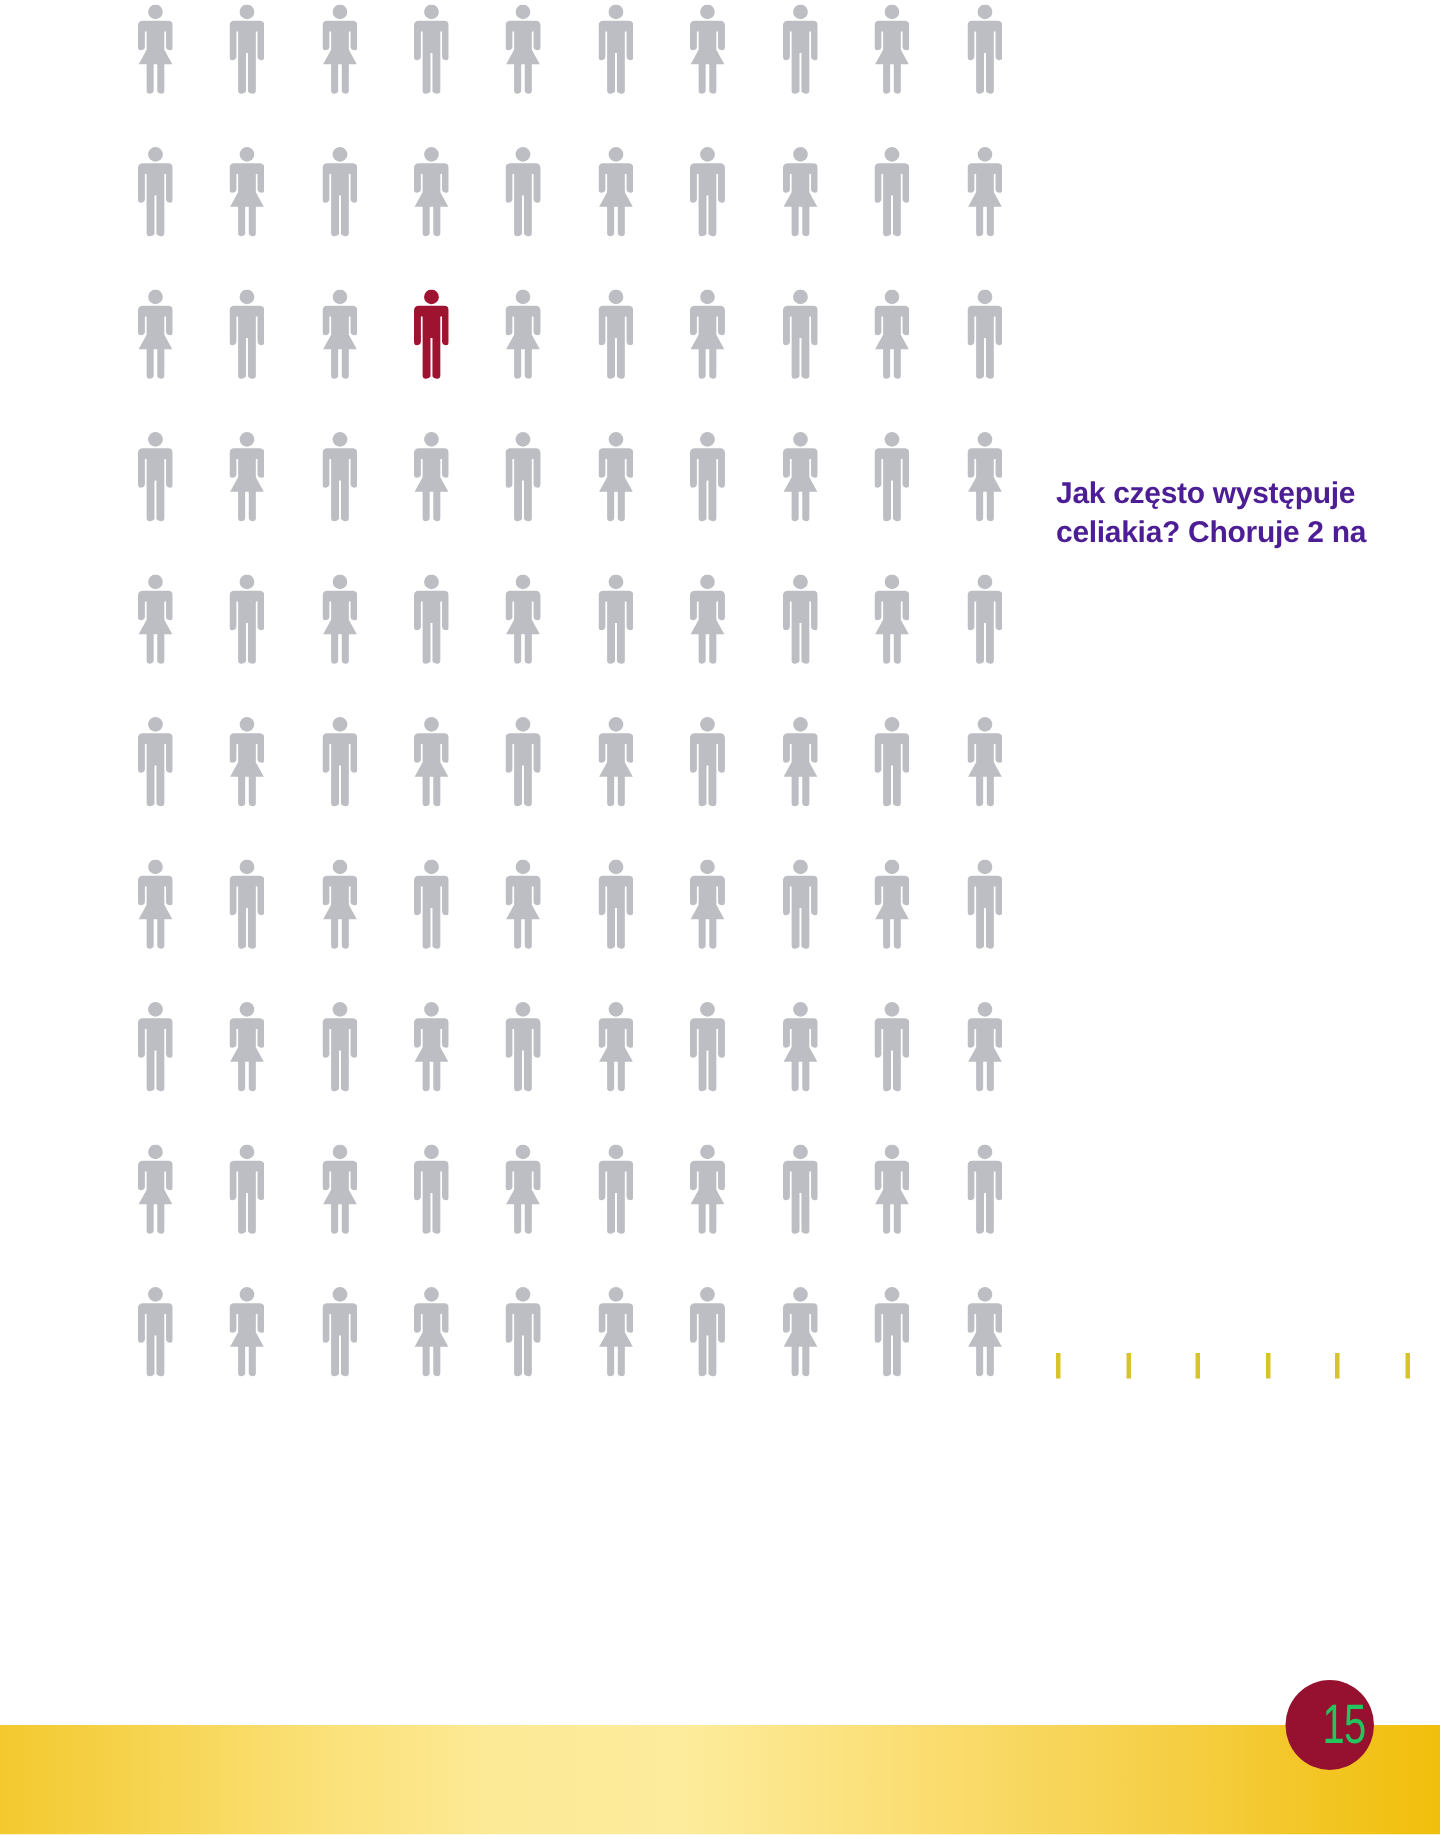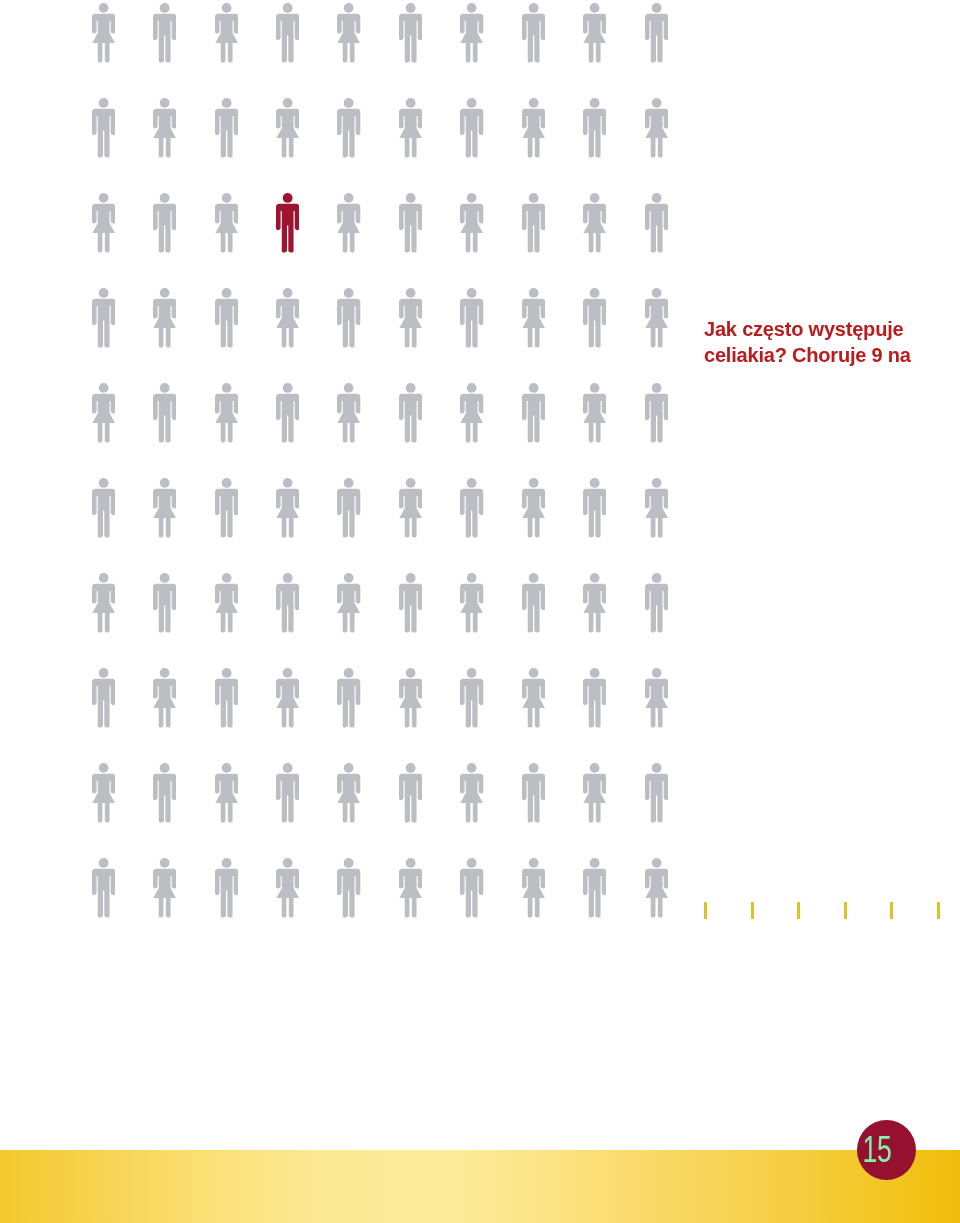"Jak często występuje" #caption { color: #b91c1c -> #4c1d95 }
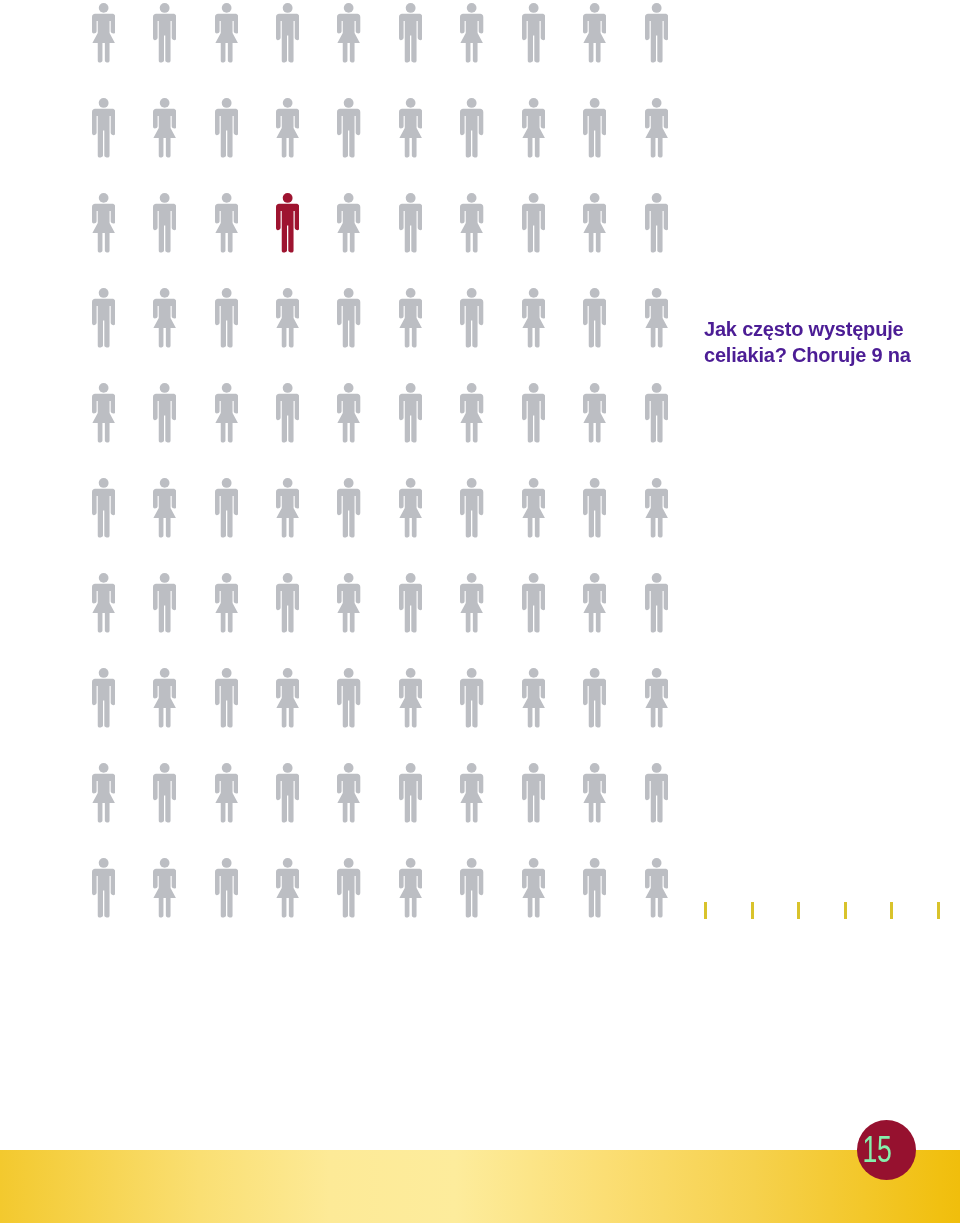"celiakia? Choruje 9 na" div { text: 9 -> 2 }
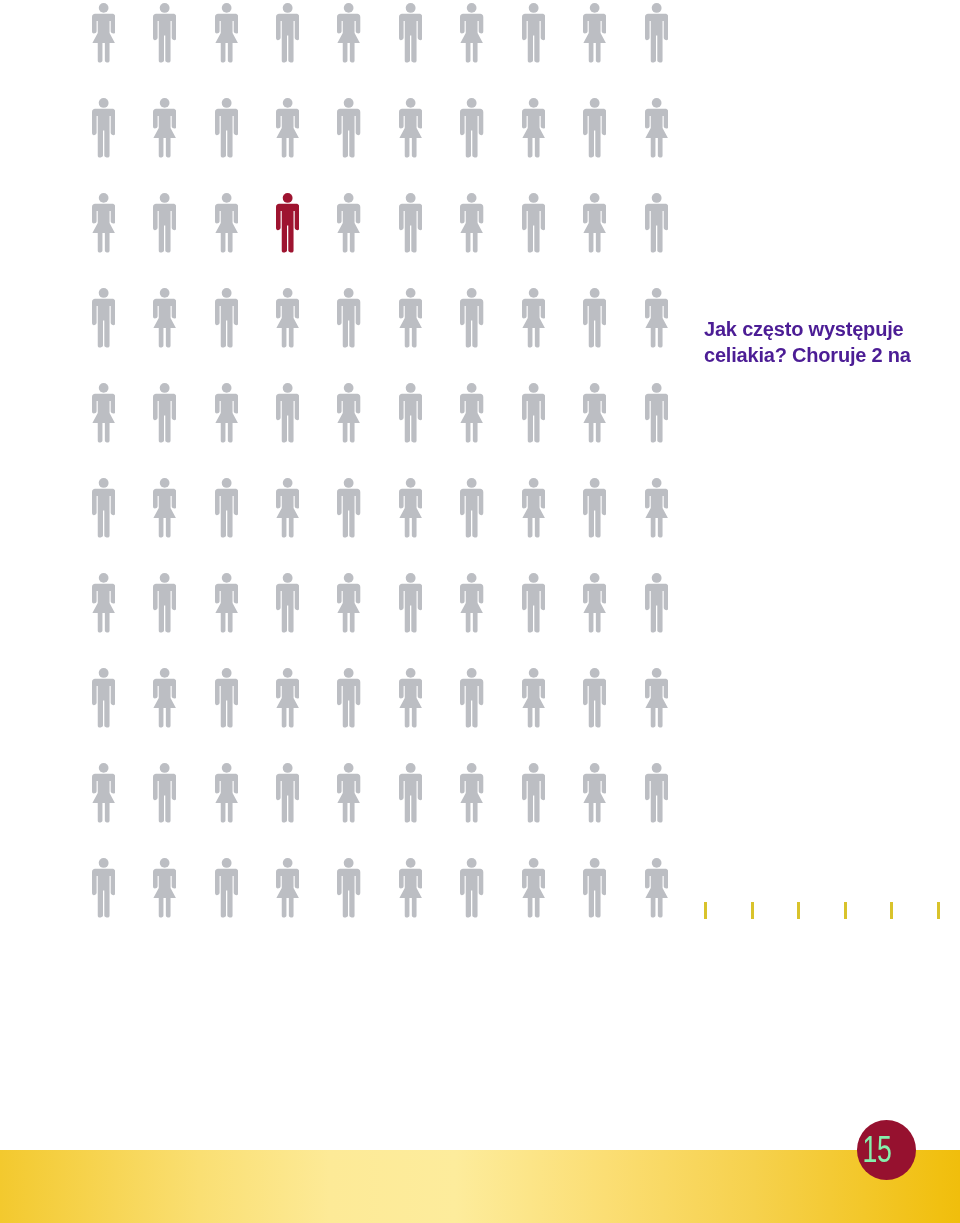"15" #page-badge { color: #86efac -> #22c55e; justify-content: flex-start -> flex-end }
